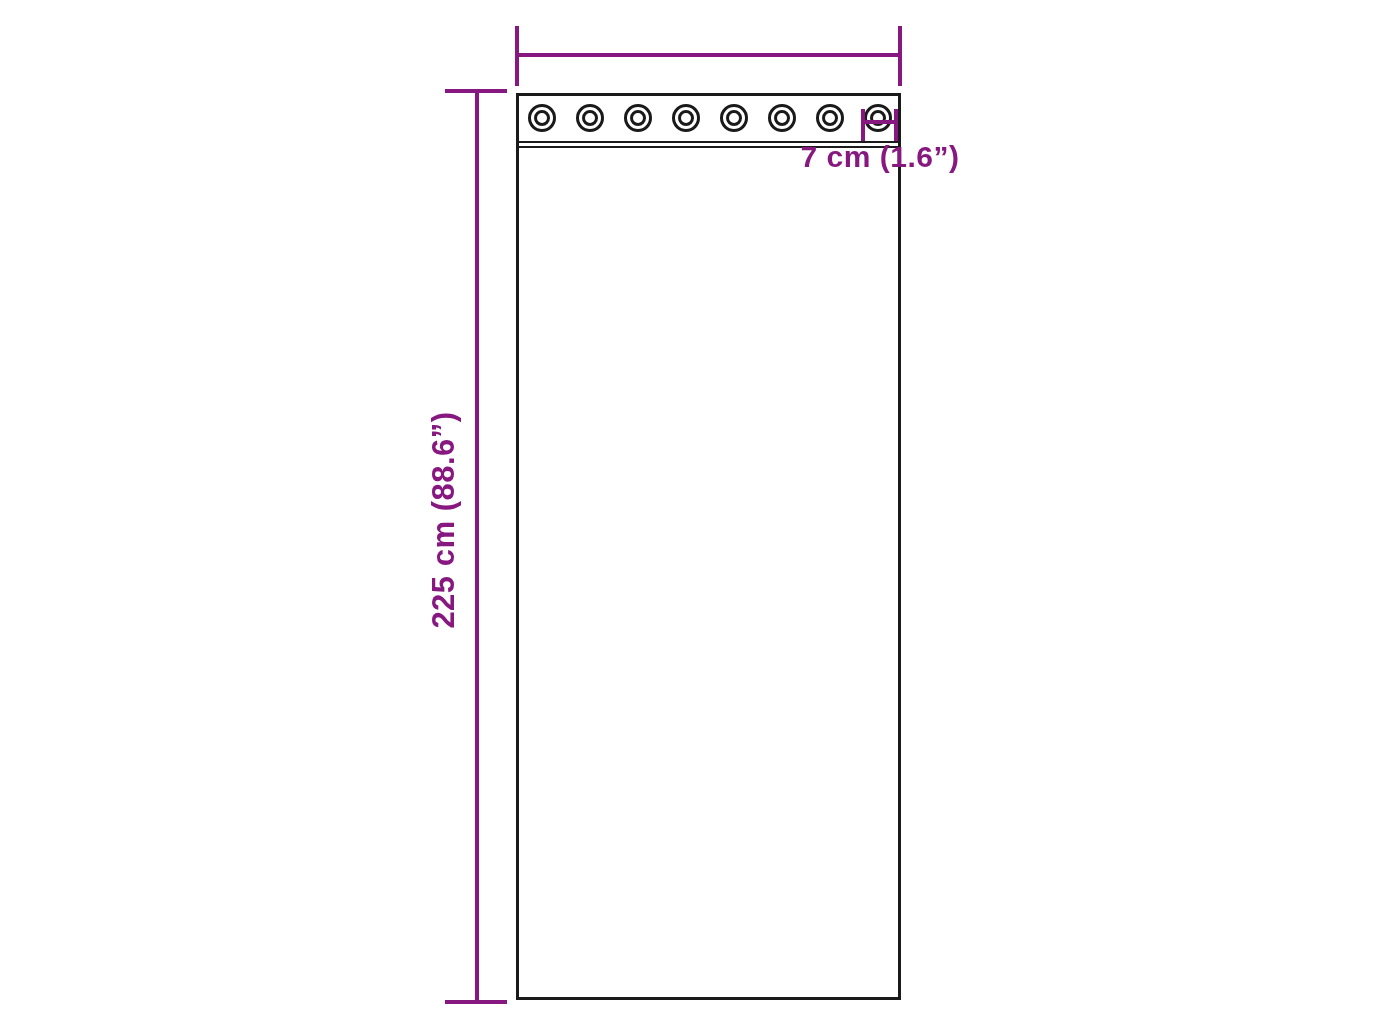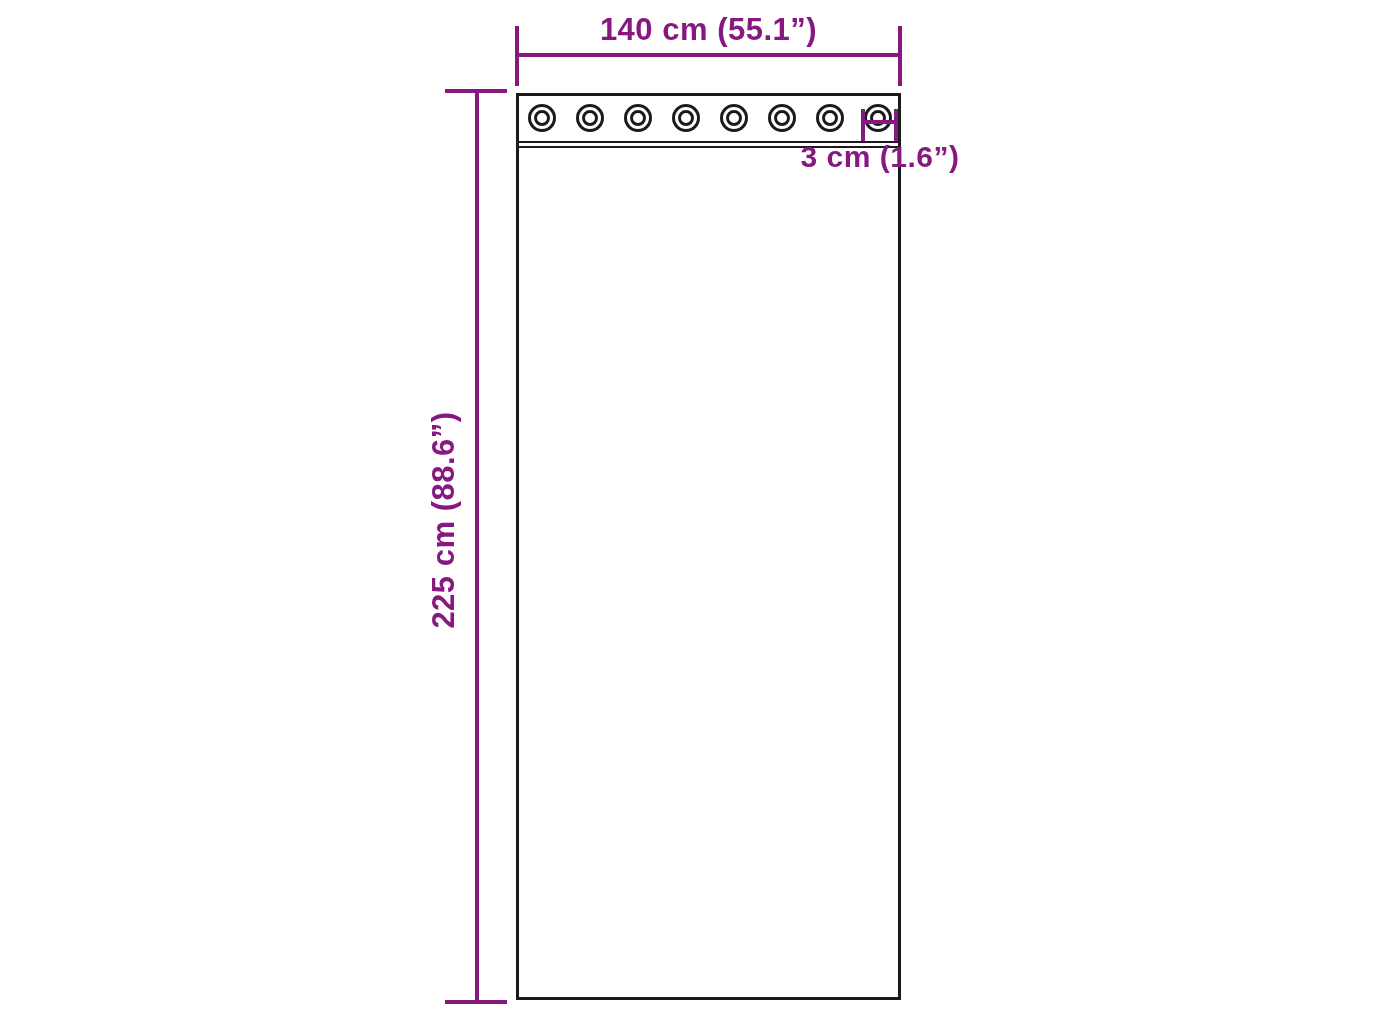"140 cm (55.1”)" div.dim-label { html: <div>140 cm (55.1”)</div> -> none }
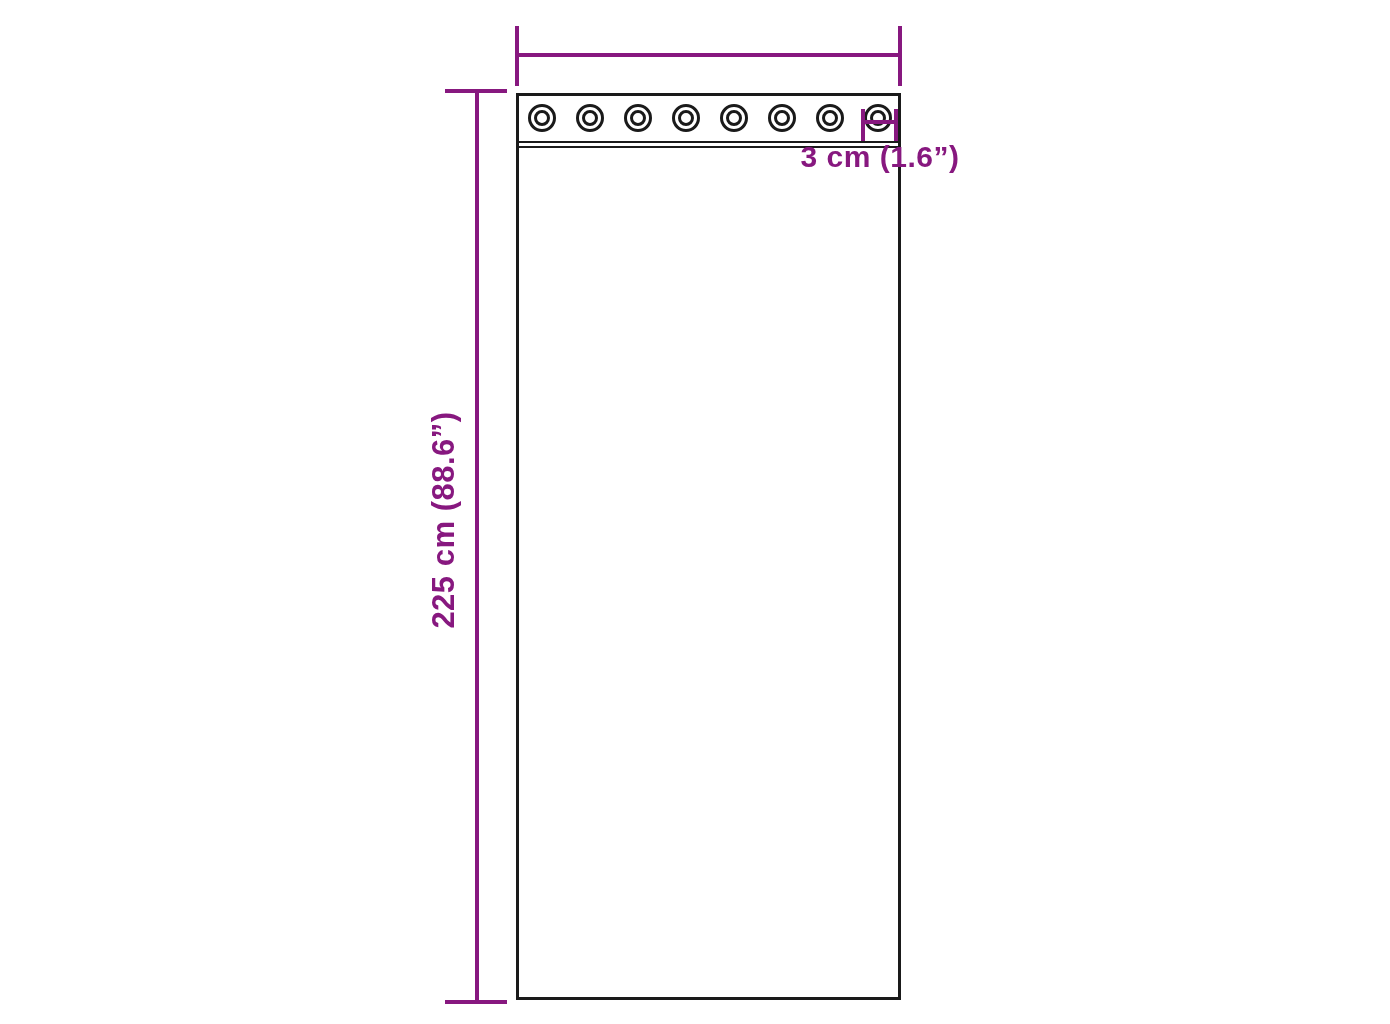"3 cm (1.6”)" div.dim-label { text: 3 -> 7 }
